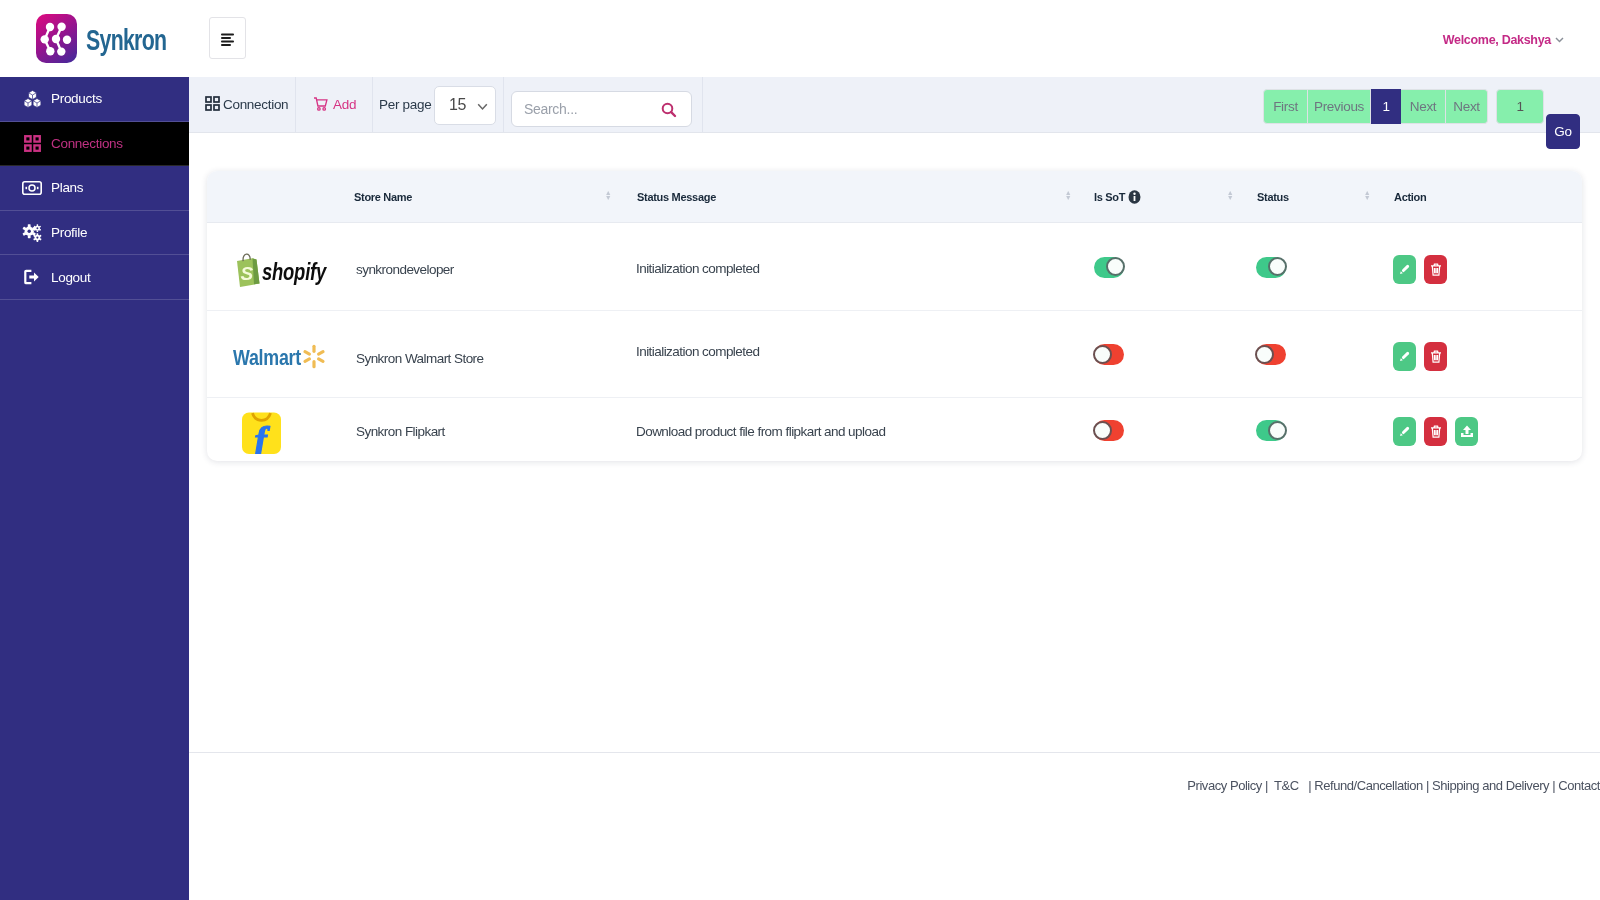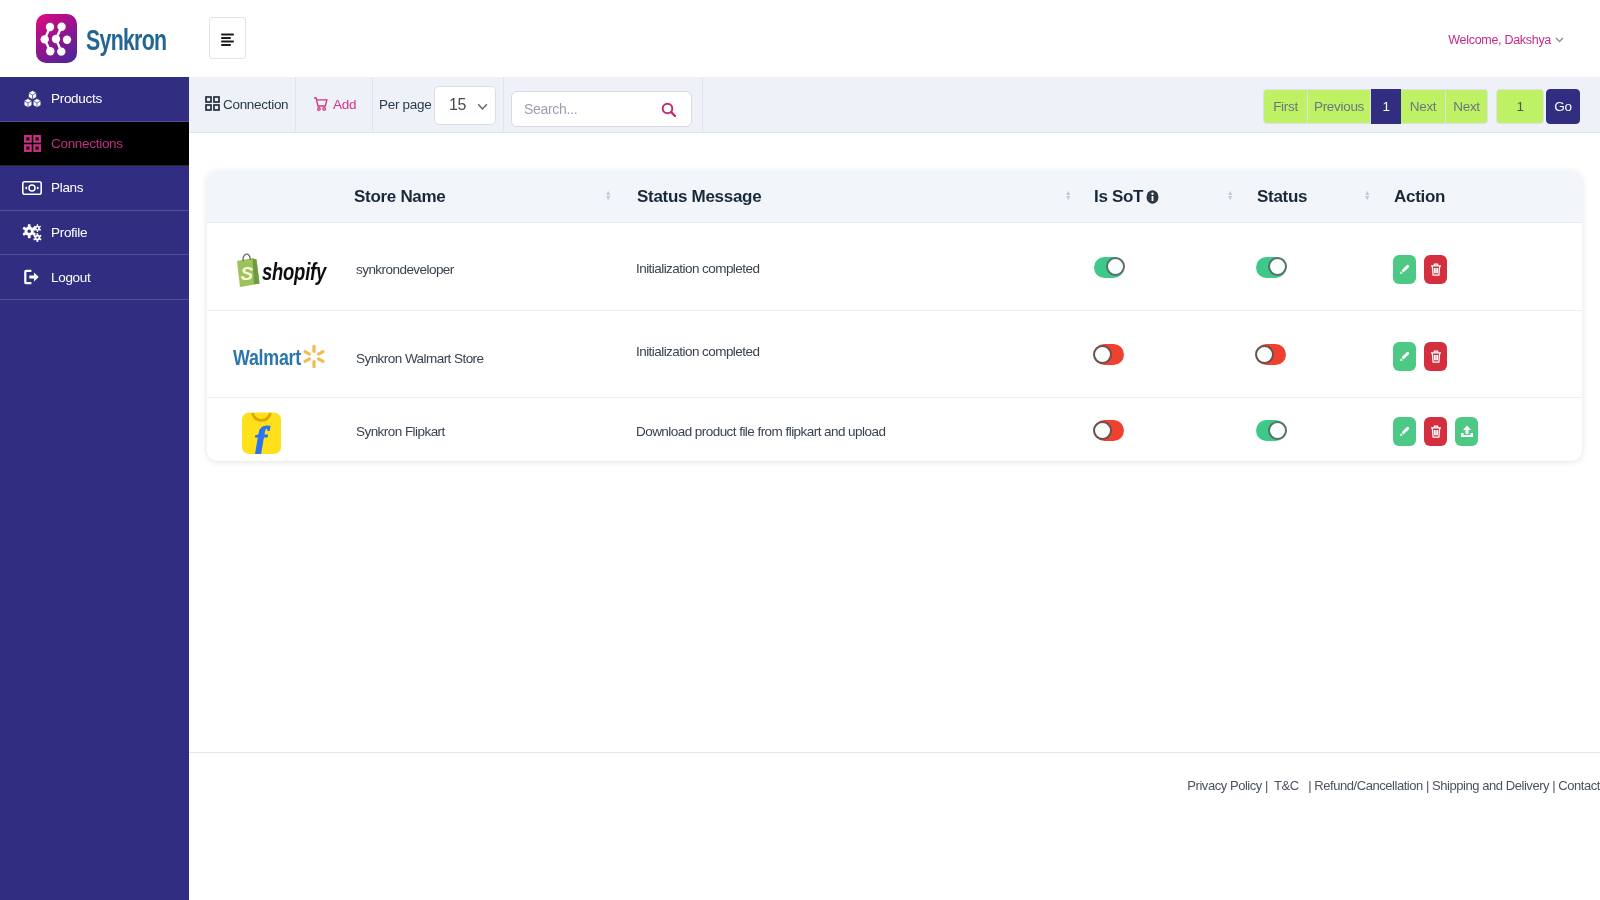"Welcome, Dakshya" #welcome { font-weight: normal -> bold }
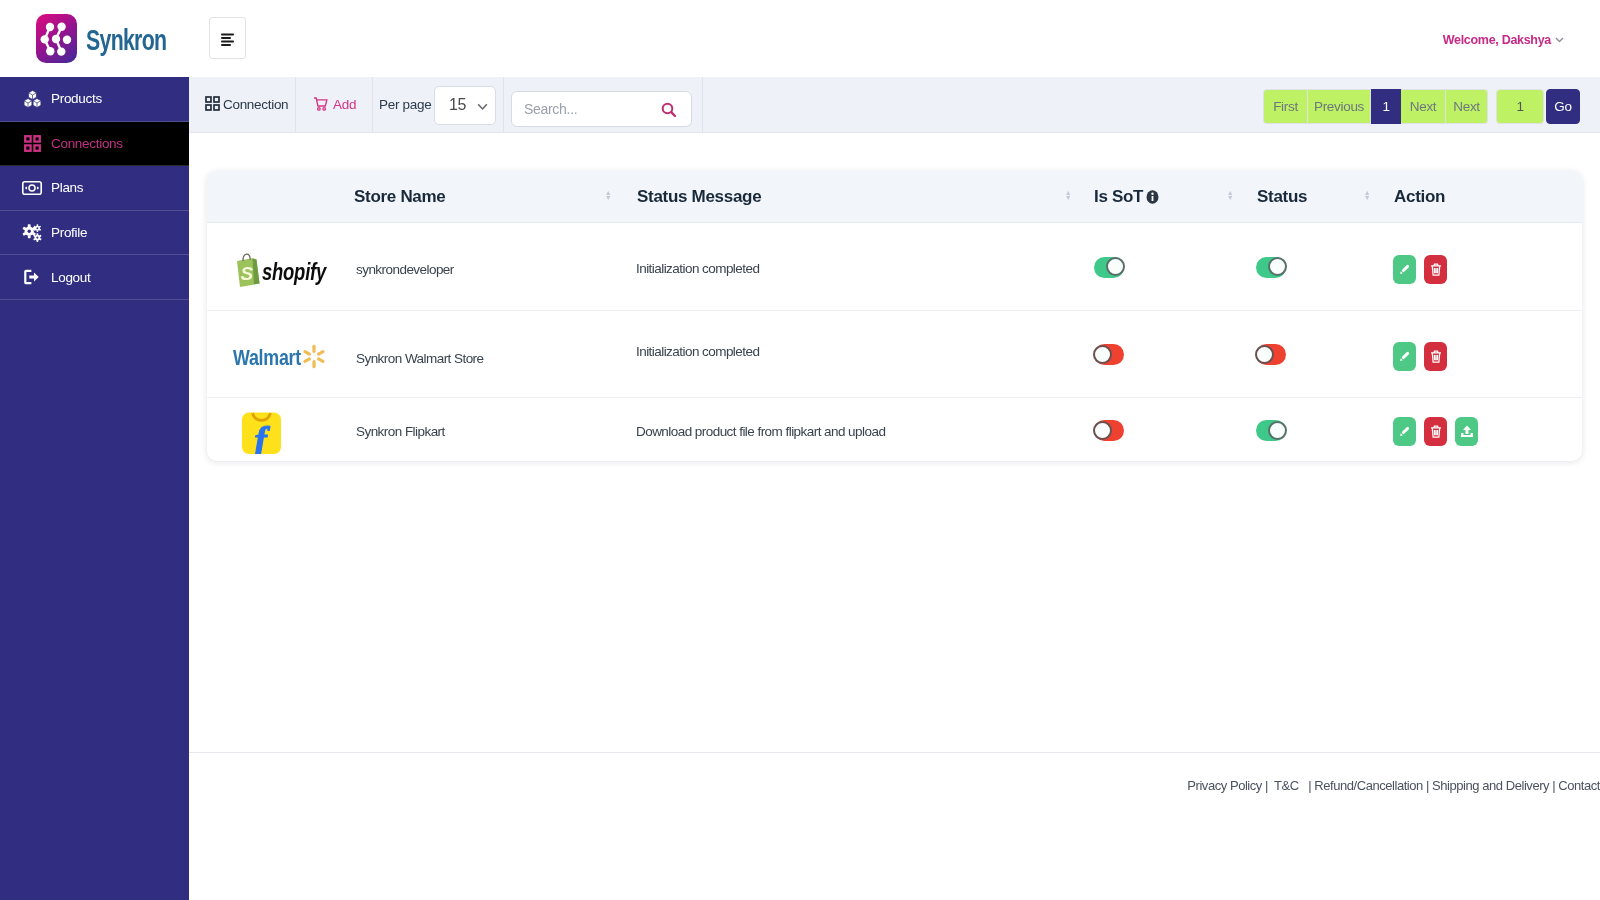"First" .pbtn { background: #bef264 -> #86efac }
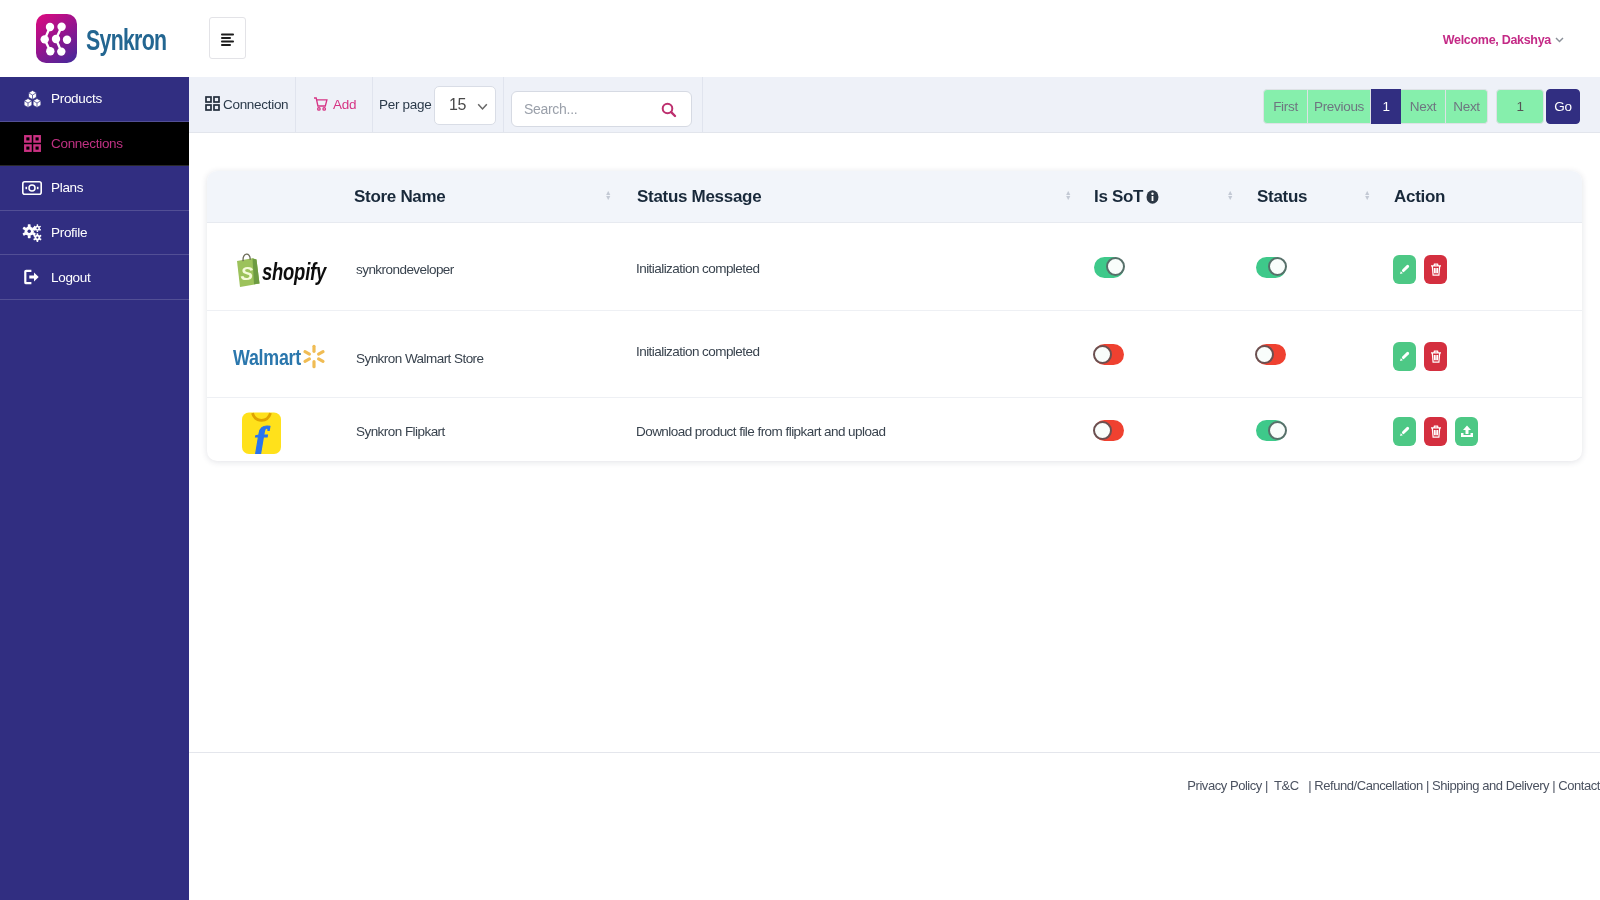"Go" div.pbtn { margin-top: none -> 25px }
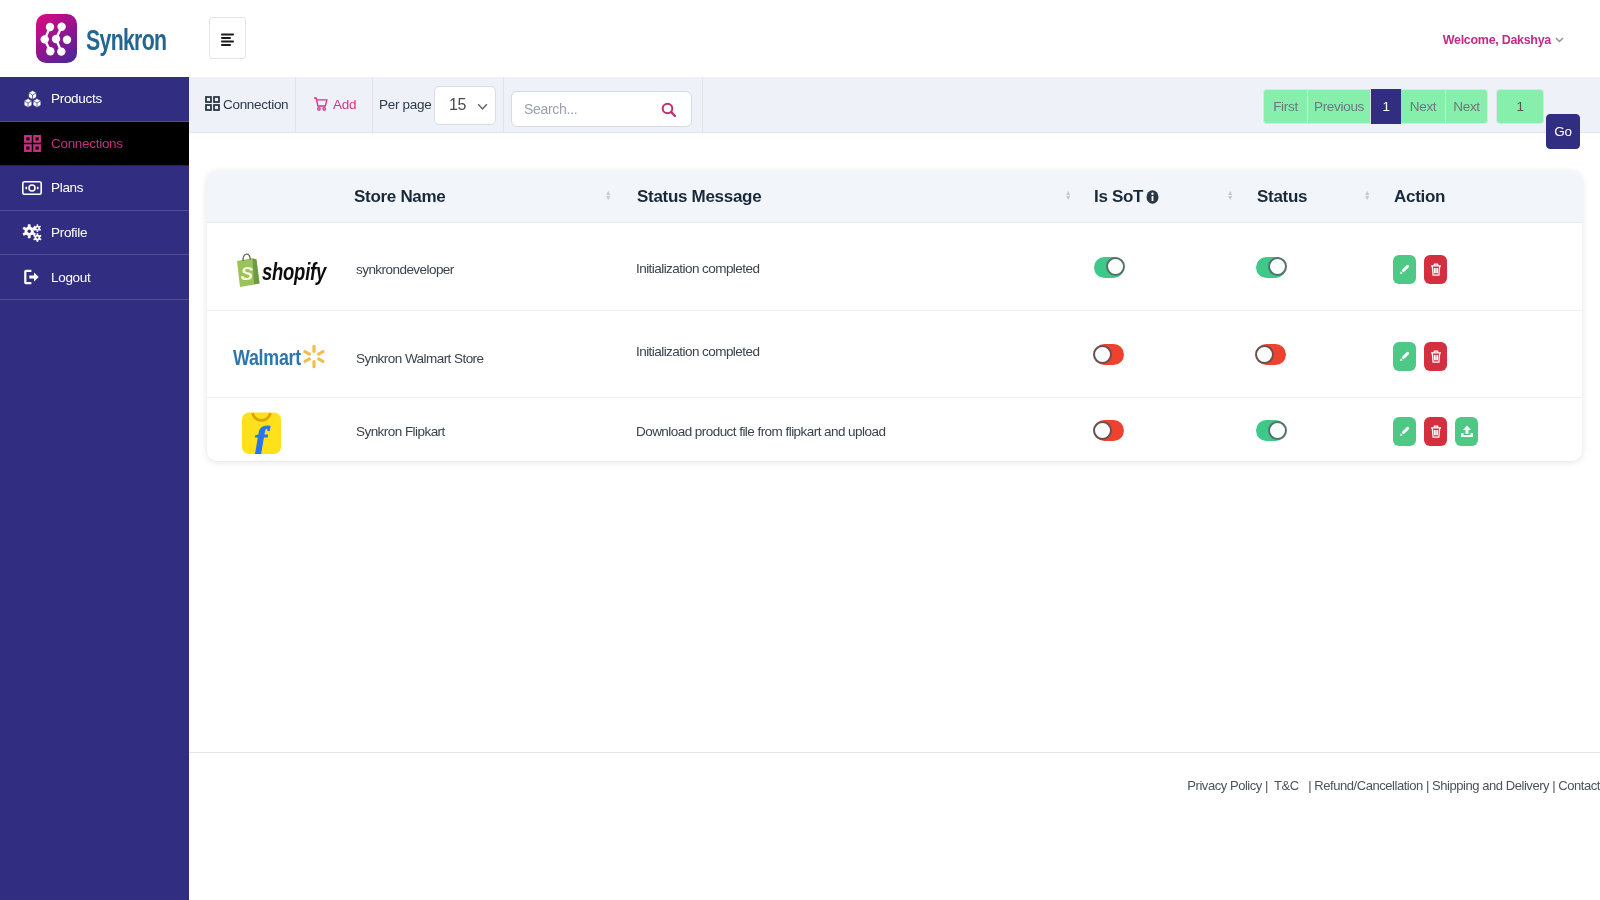"Store Name" .th { font-size: 17px -> 11px }
